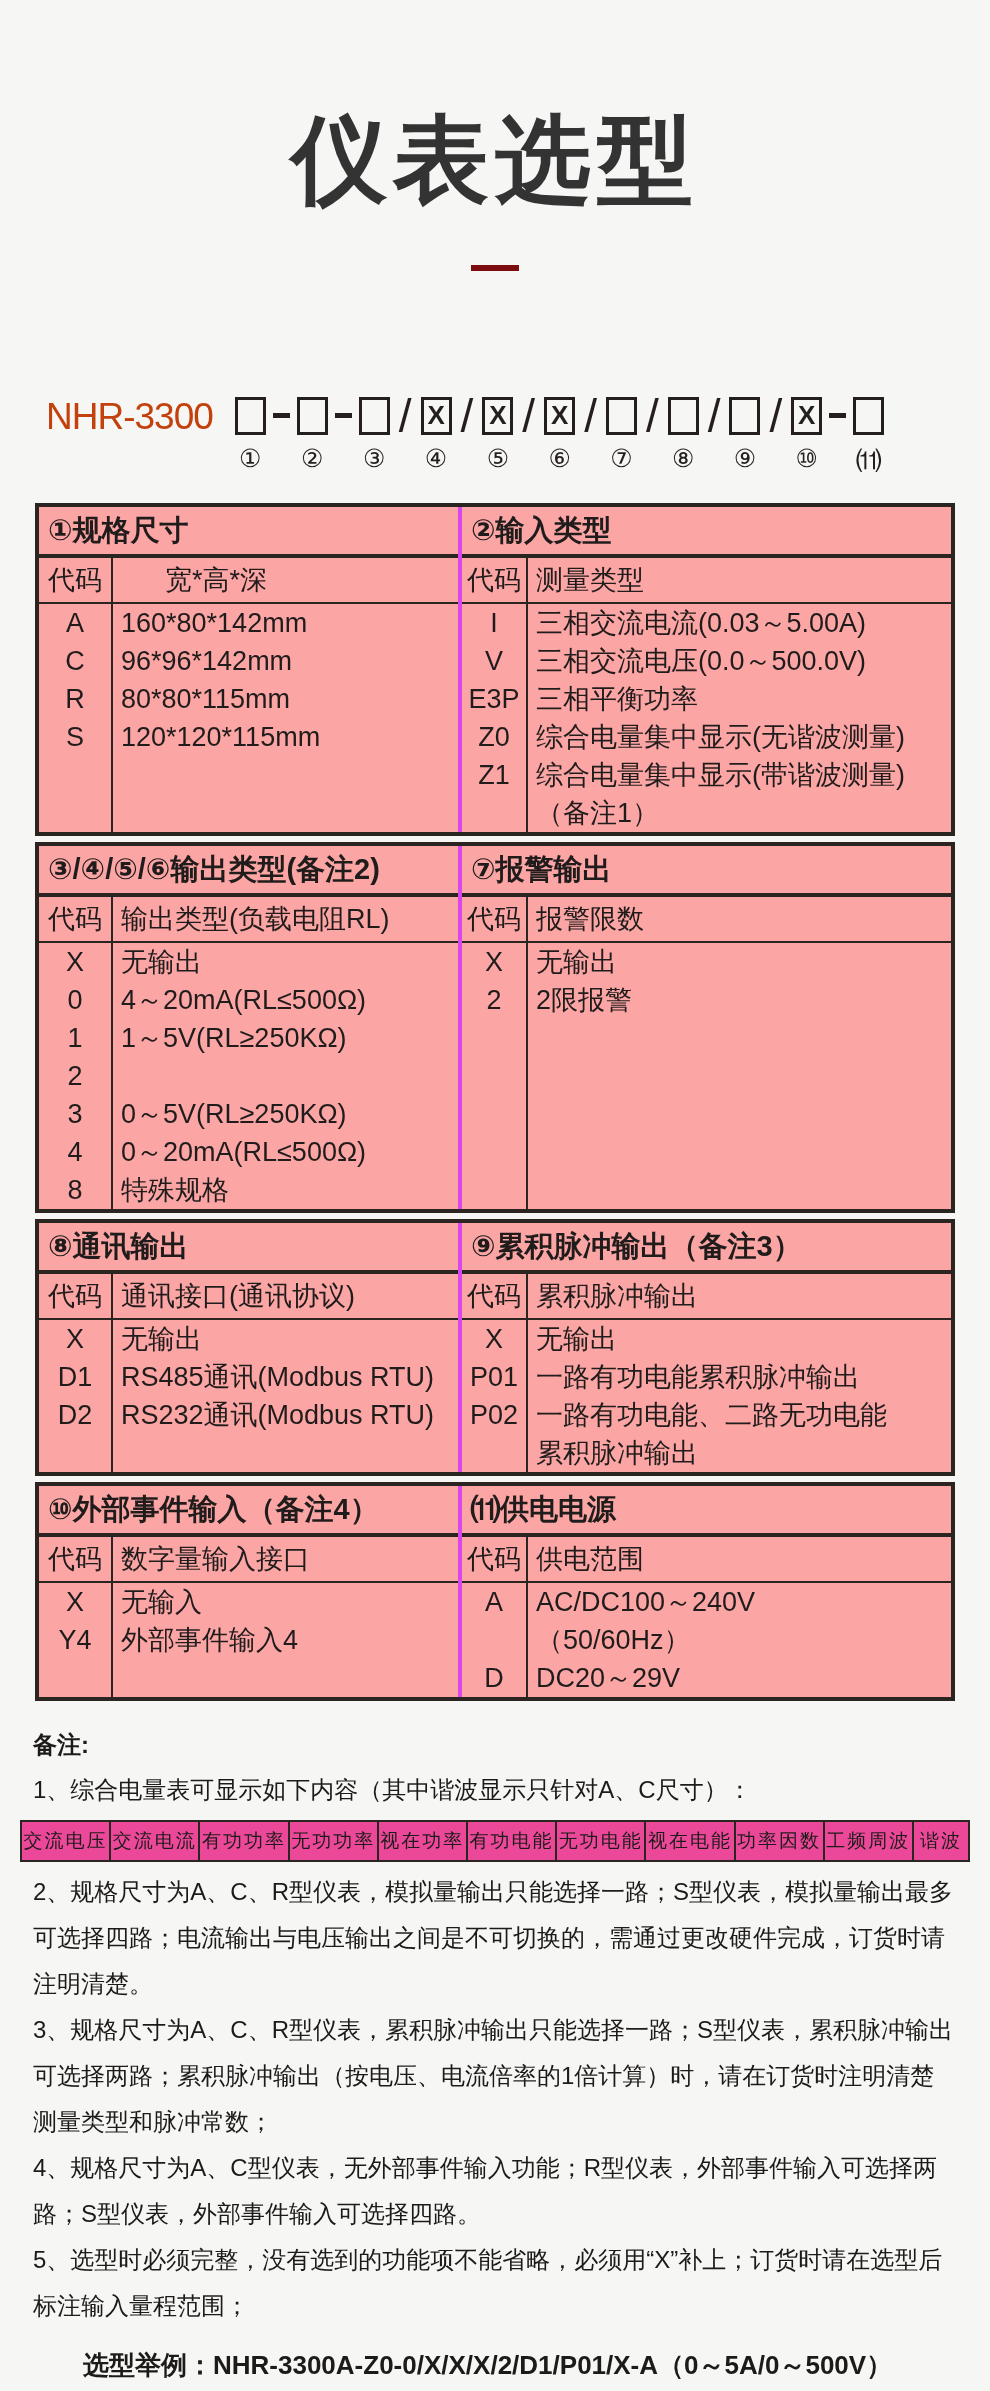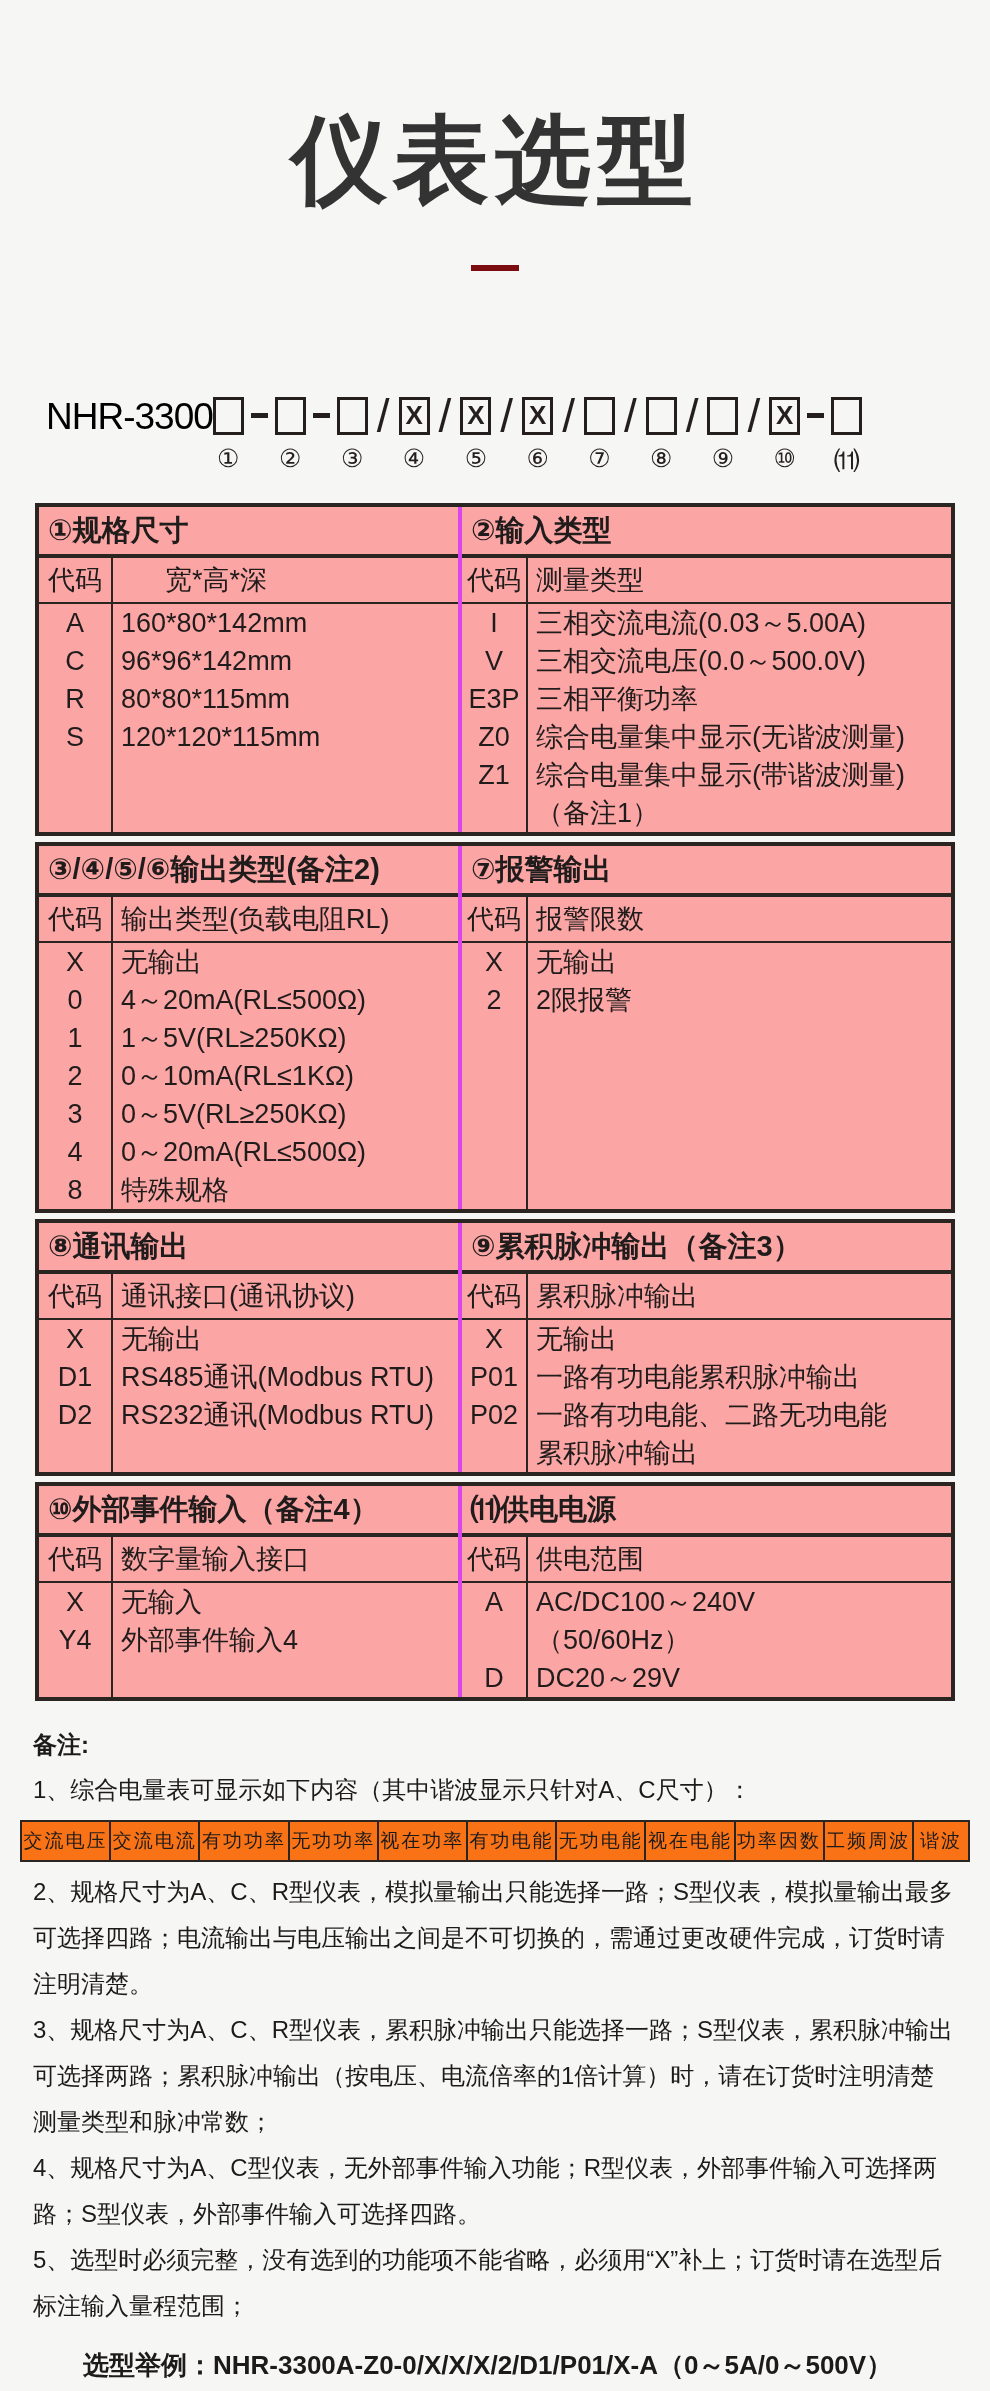"NHR-3300" .model-prefix { color: #000000 -> #c2410c; margin-right: 0 -> 22px }
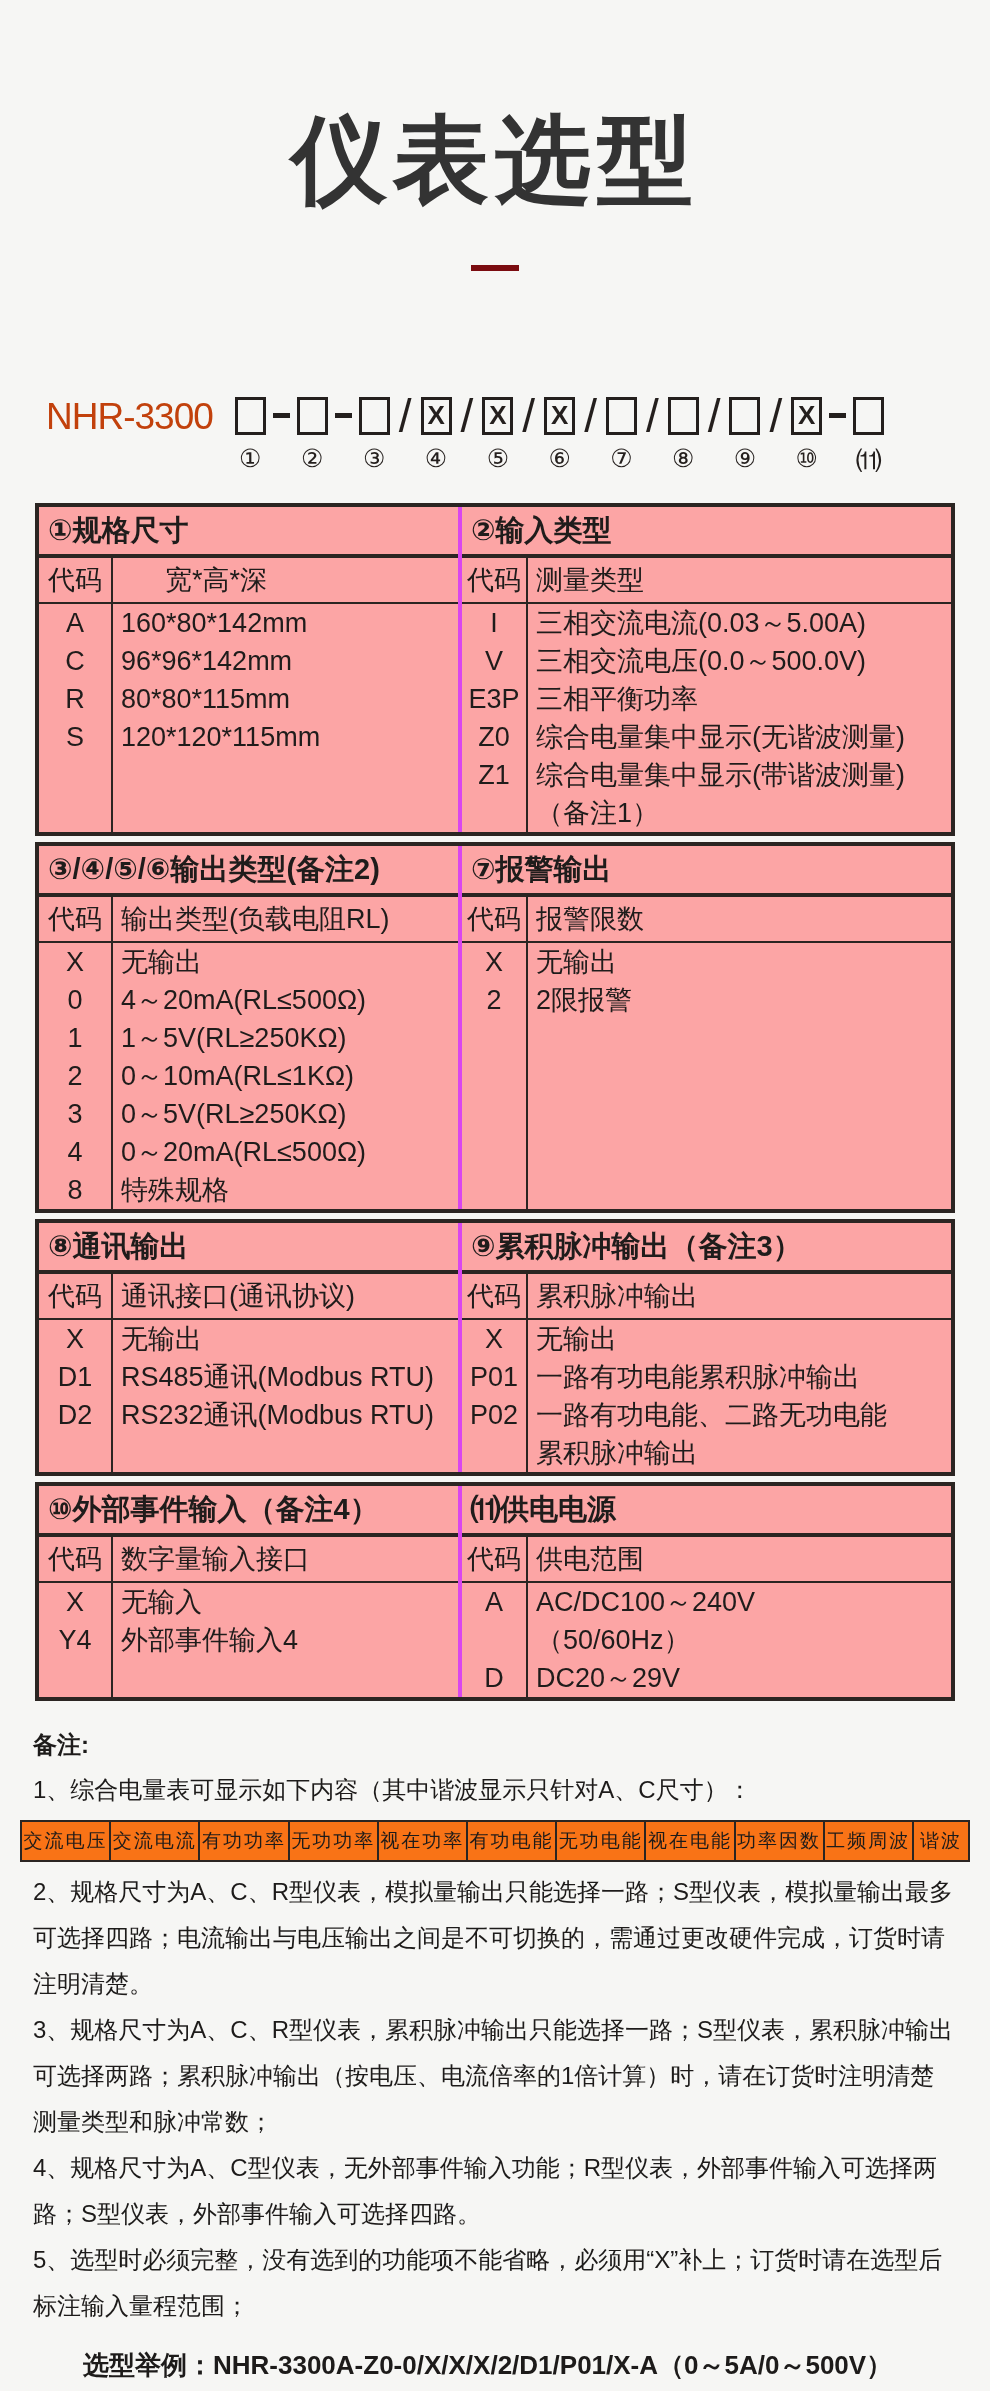"0～10mA(RL≤1KΩ)" div.desc { html: <div>0～10mA(RL≤1KΩ)</div> -> none }
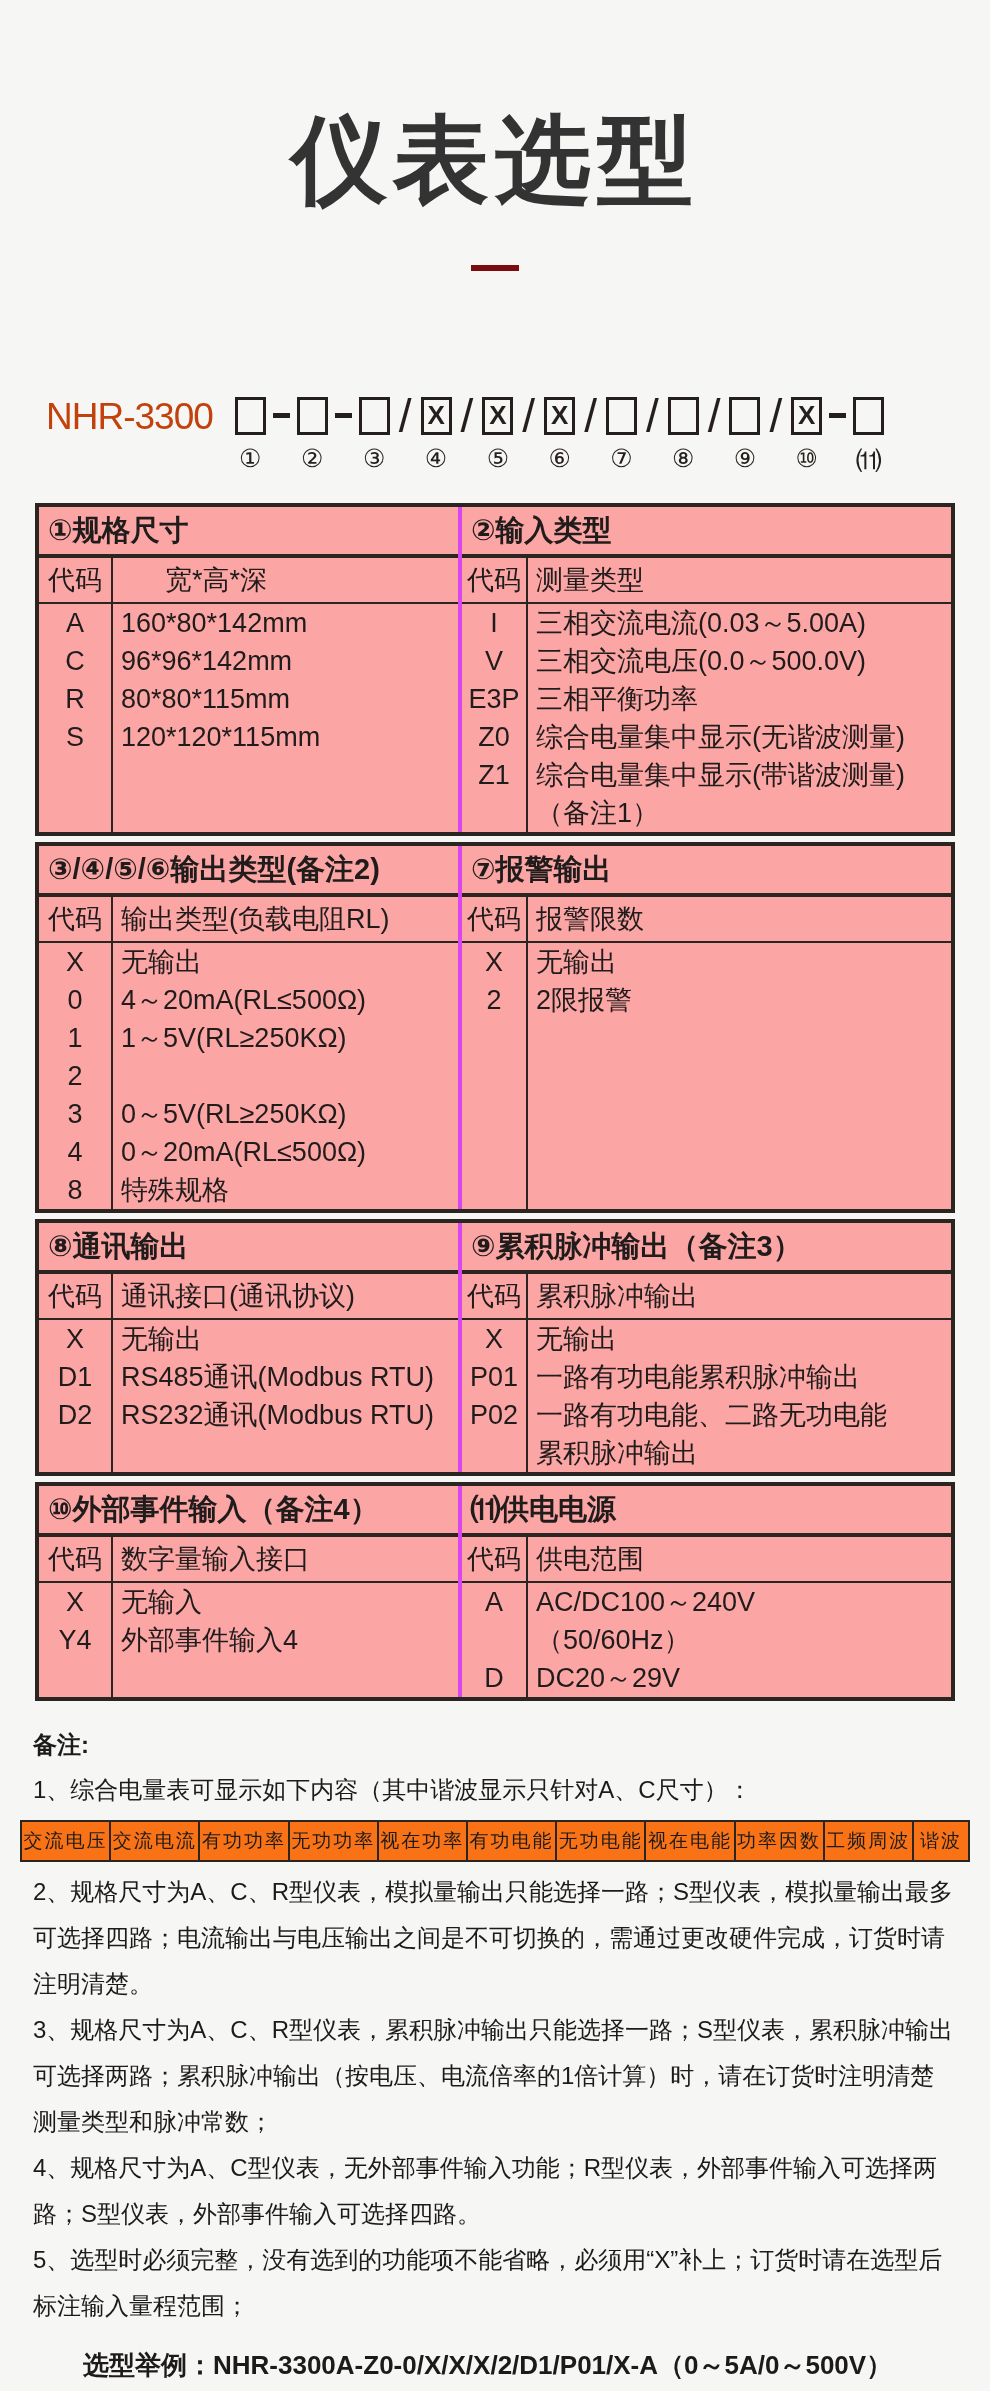"交流电压" .mini-table { background: #f97316 -> #ec4899 }
